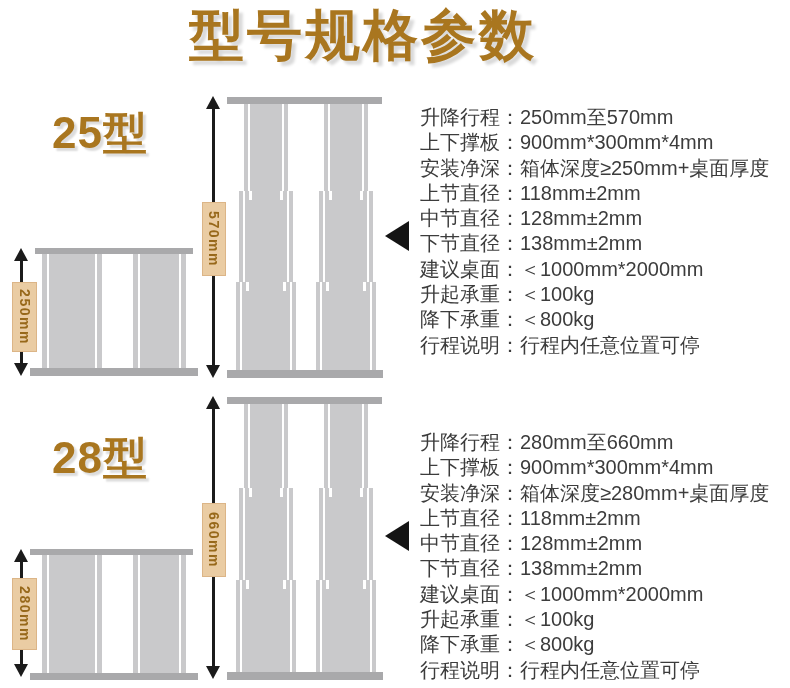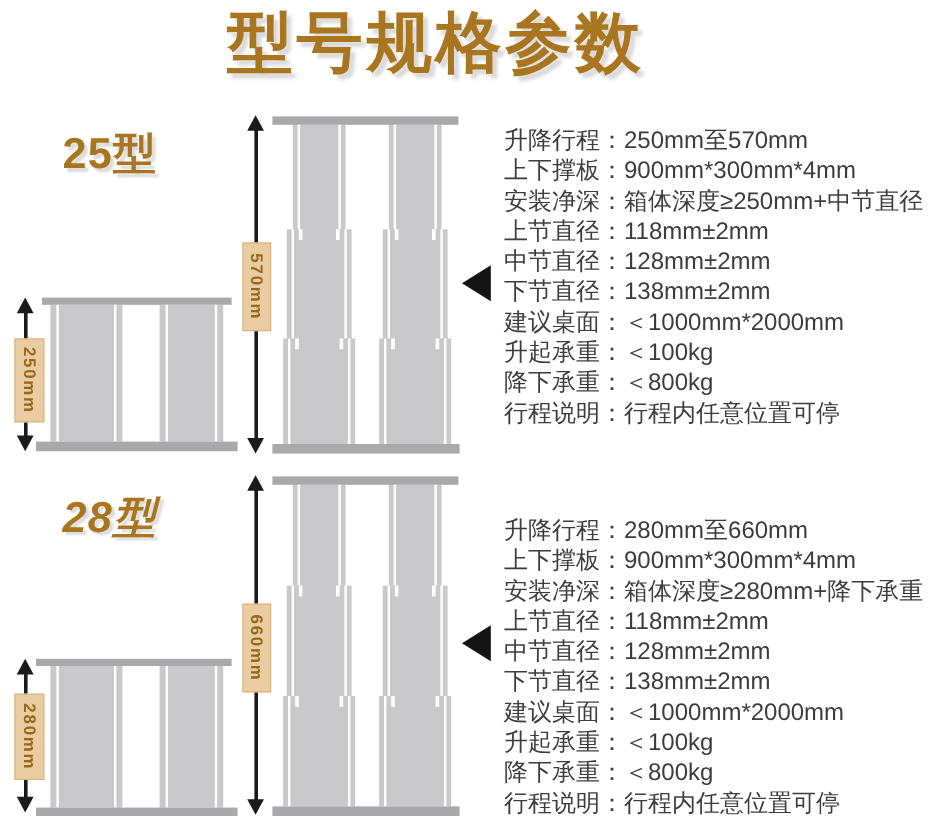"25型" .model-label { font-size: 36px -> 44px }
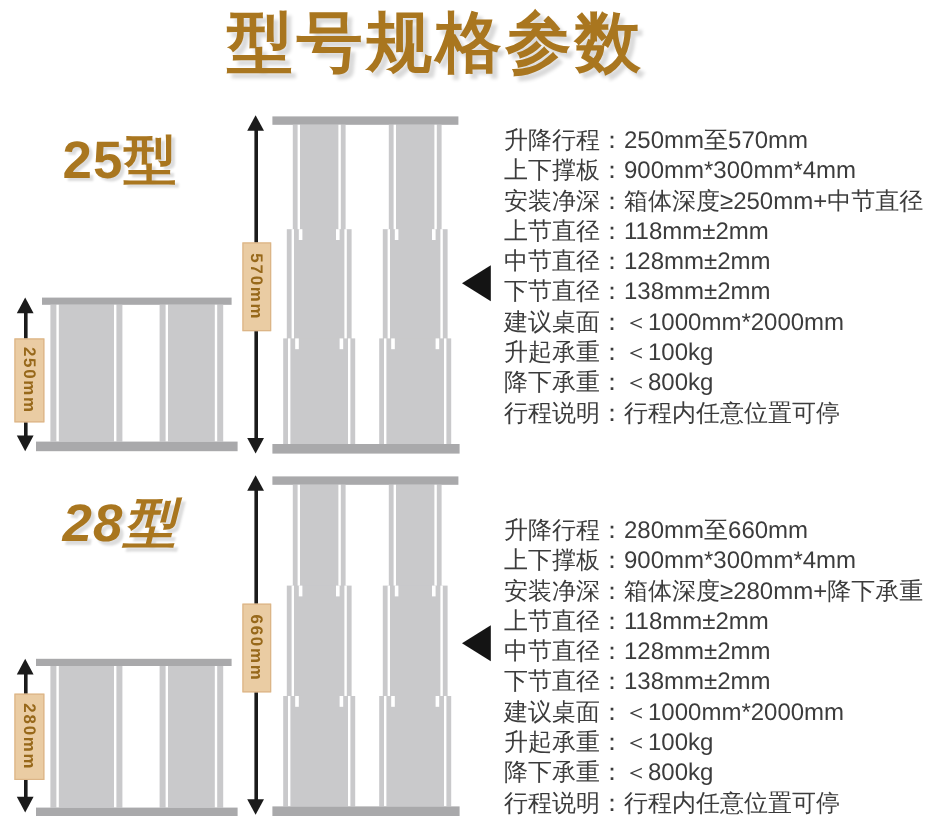"安装净深：箱体深度≥250mm+中节直径" div.spec-line { text: 250mm+中节直径 -> 250mm+桌面厚度 }
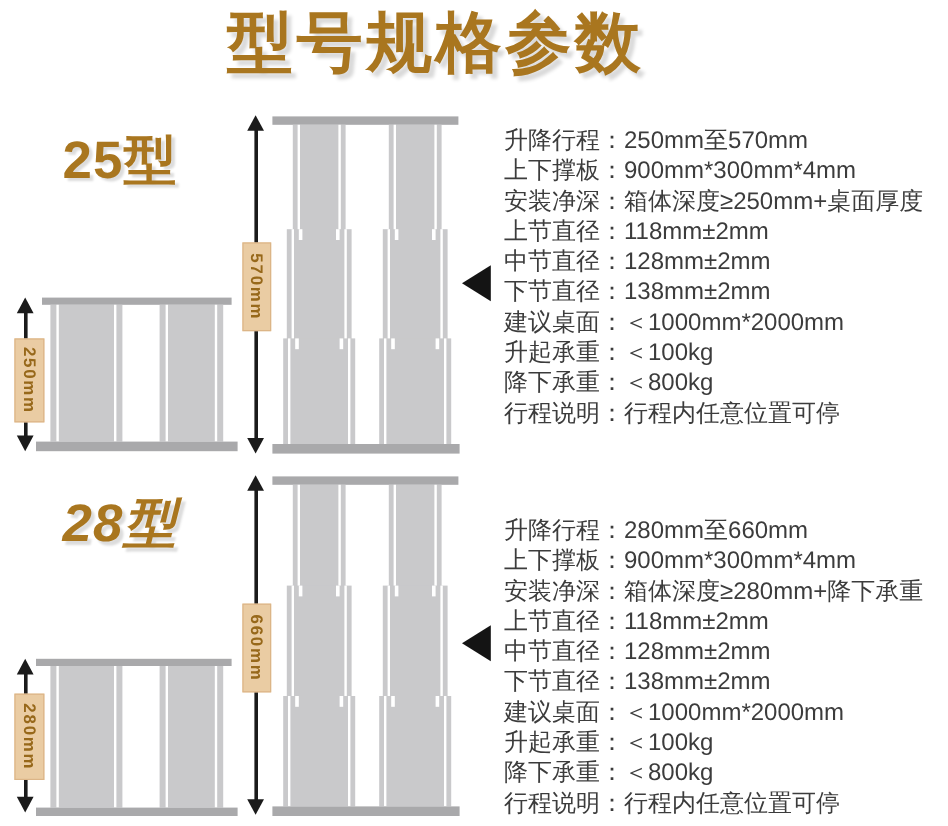"28型" div.model-label { font-style: italic -> none; top: 407px -> 429px }
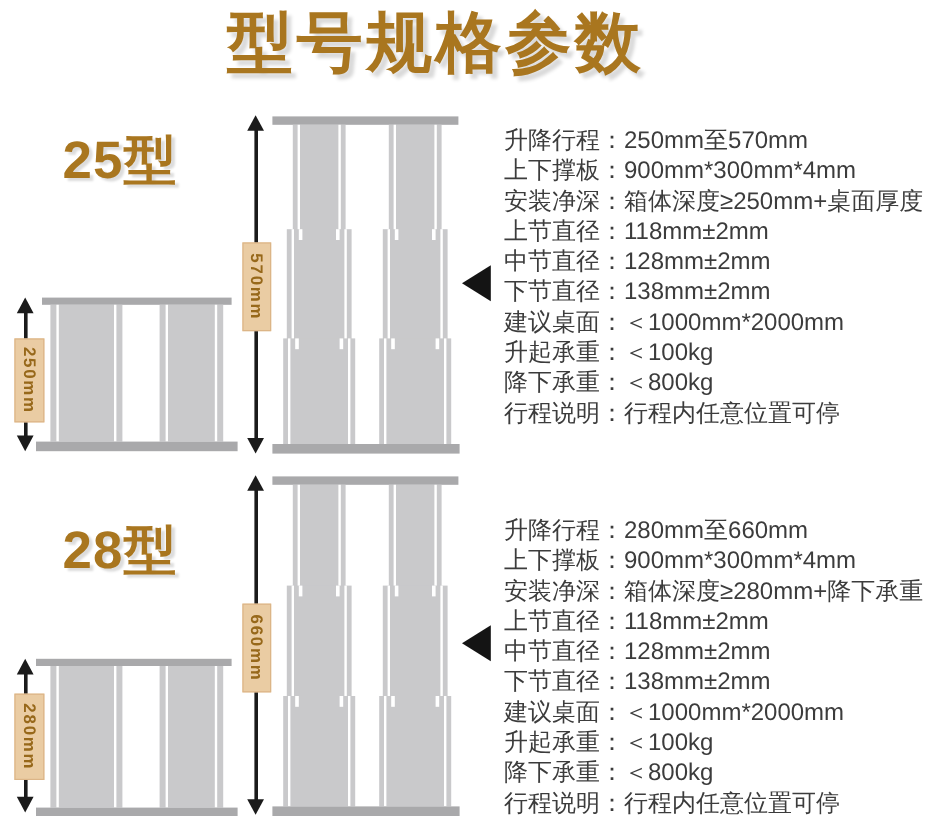"安装净深：箱体深度≥280mm+降下承重" div.spec-line { text: 280mm+降下承重 -> 280mm+桌面厚度 }
